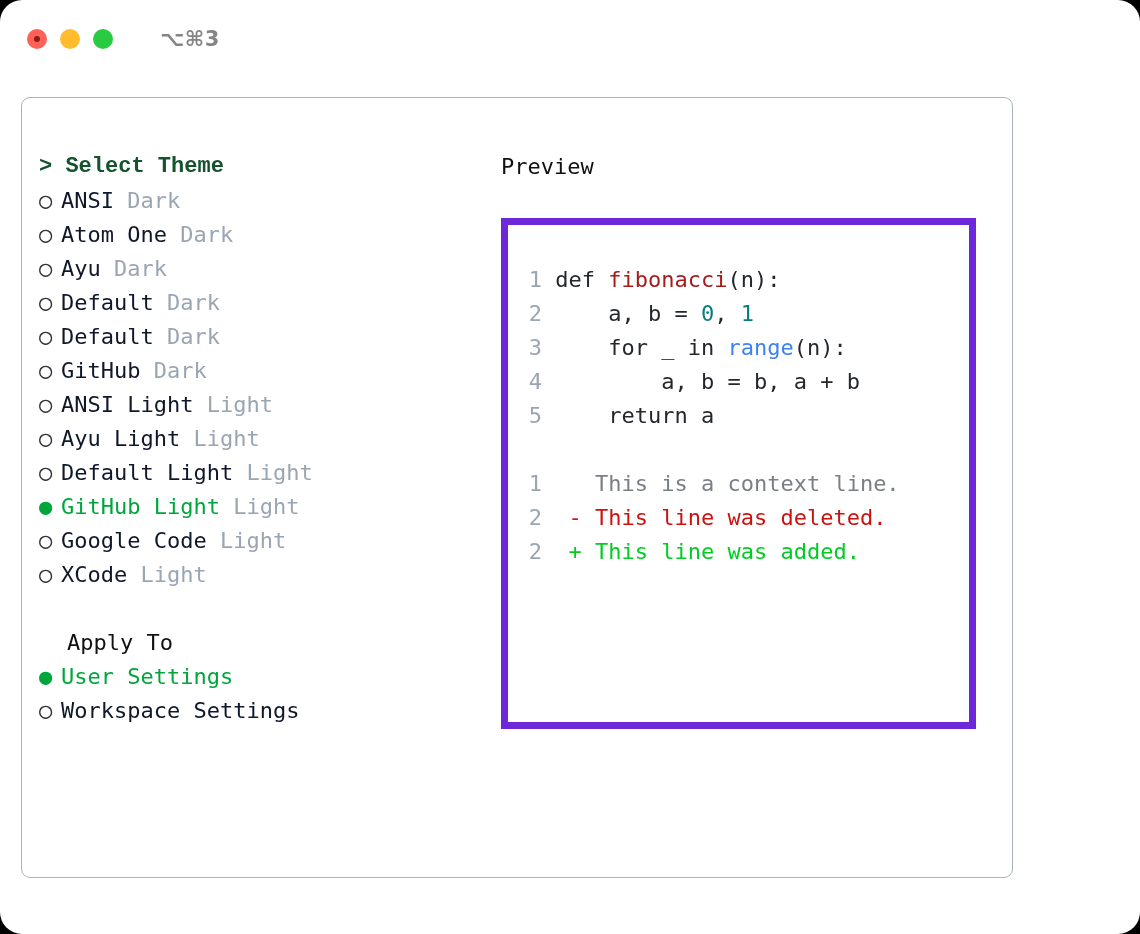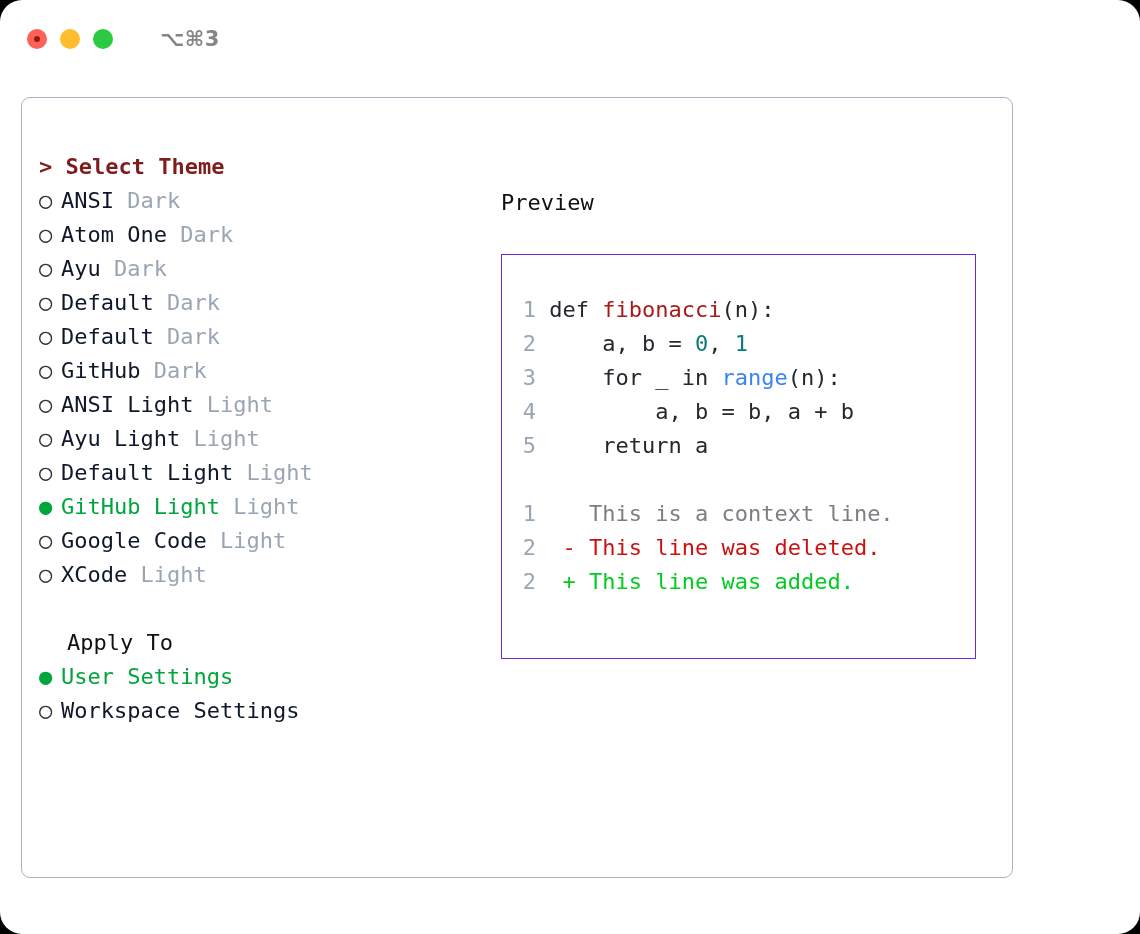"> Select Theme" .section-head { color: #7f1d1d -> #14532d; font-family: none -> Liberation Mono, monospace }
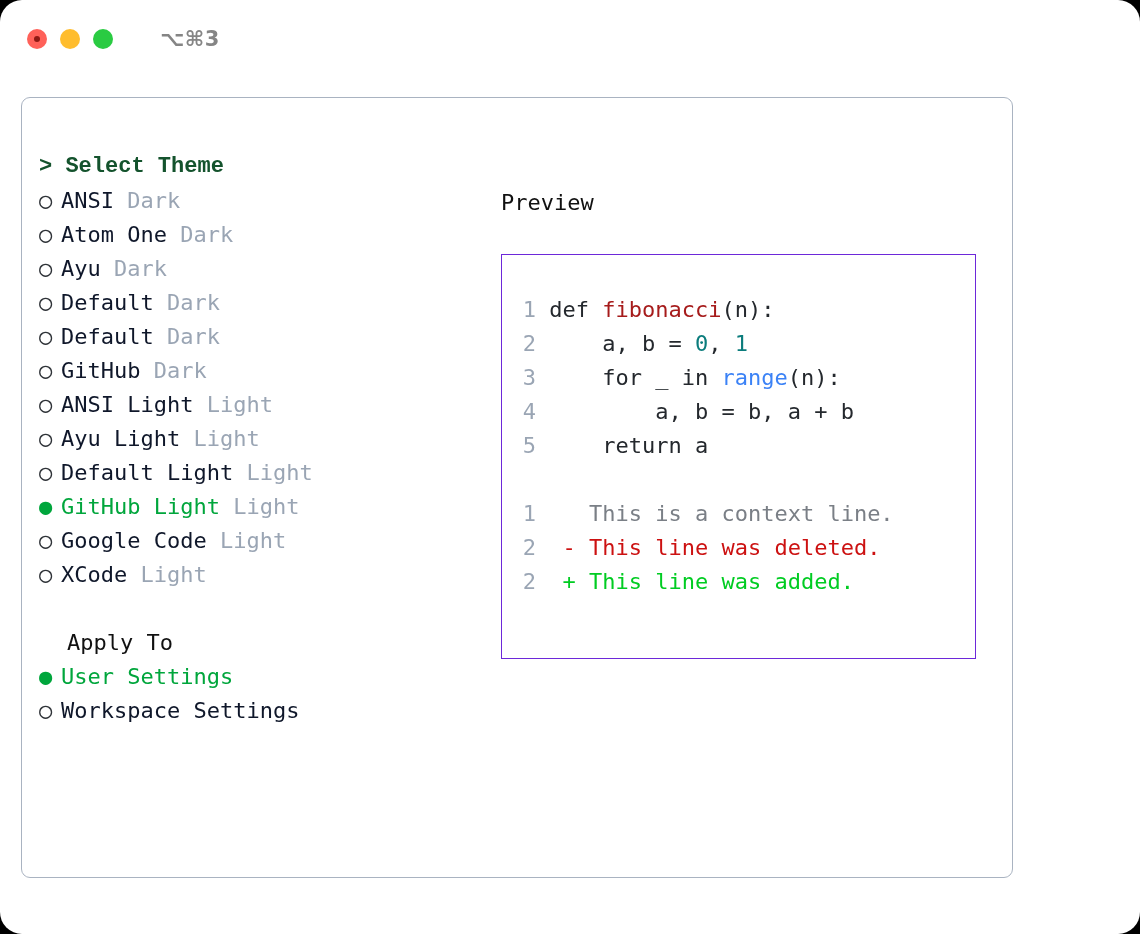"Preview" .preview-head { margin-top: 36px -> none }
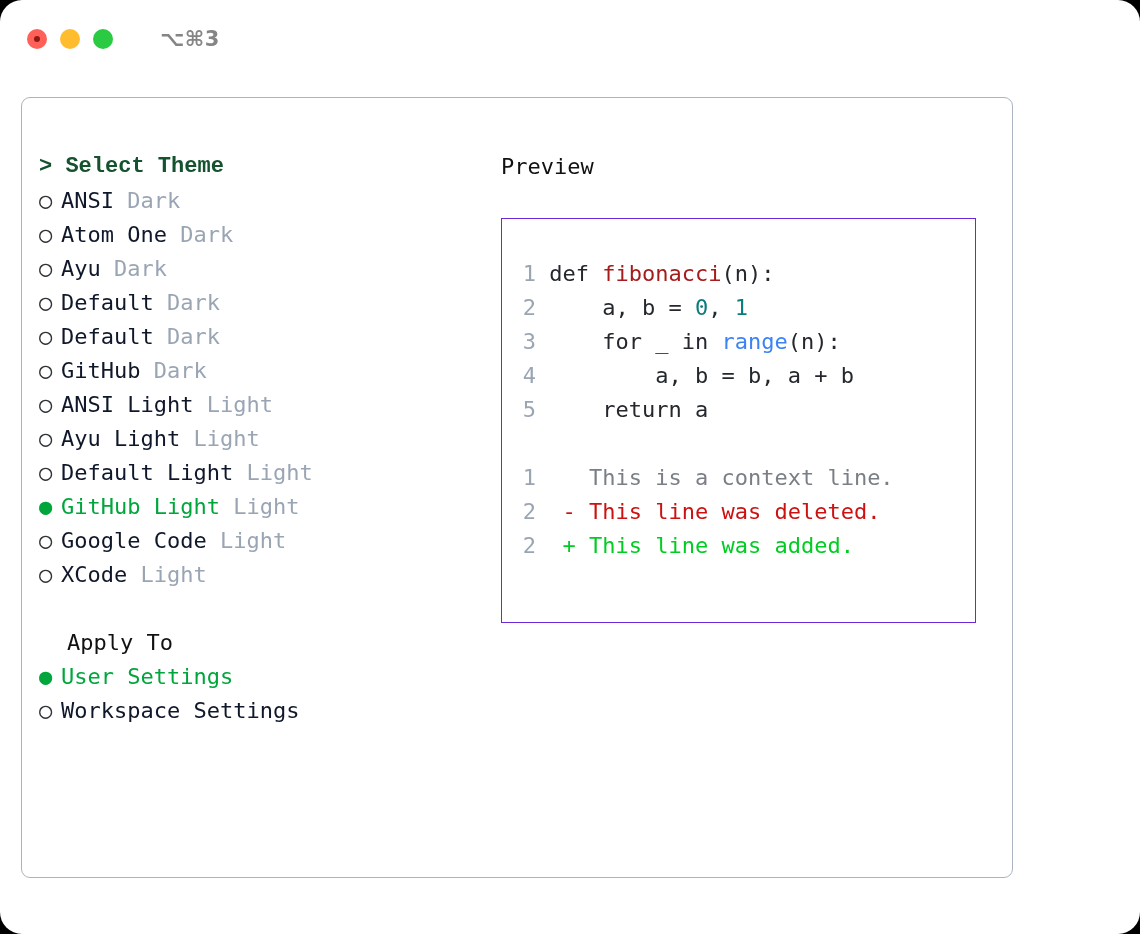"1 def fibonacci(n):" .preview-box { border: 1px solid #6d28d9 -> 7px solid #6d28d9; height: 405px -> 511px }
